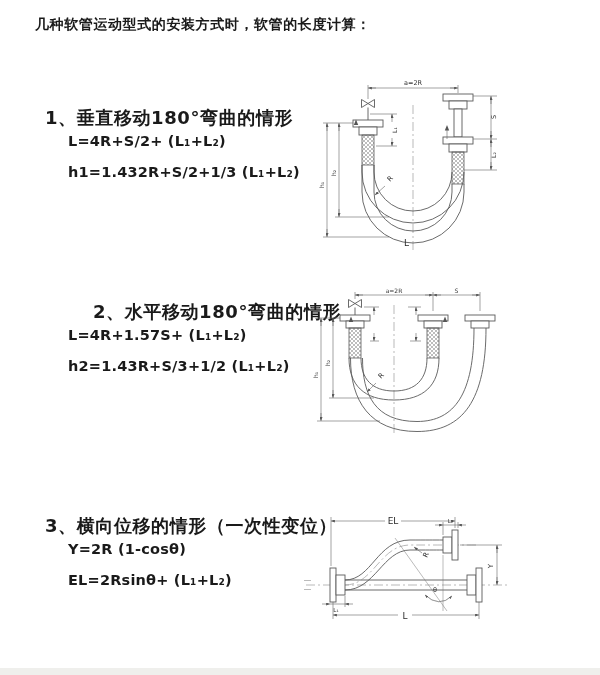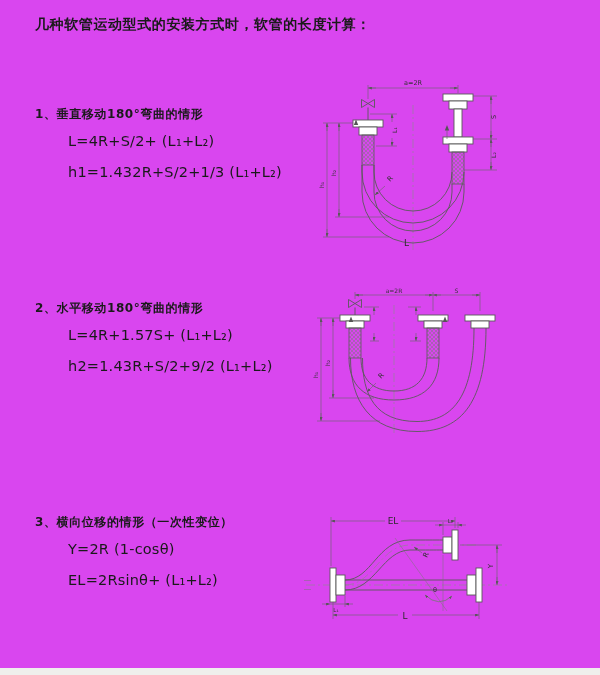"几种软管运动型式的安装方式时，软管的长度计算：" .page { background: #d946ef -> #ffffff }
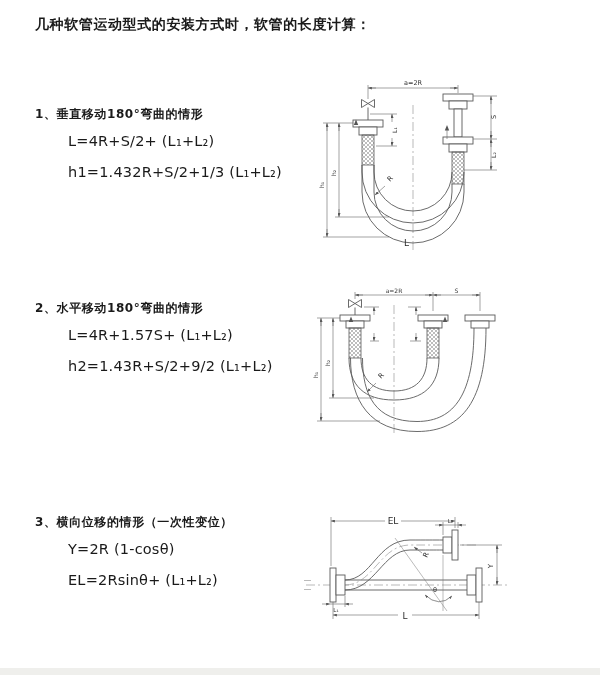"1、垂直移动180°弯曲的情形" .sec-head { font-size: 12px -> 18px; left: 35px -> 45px }
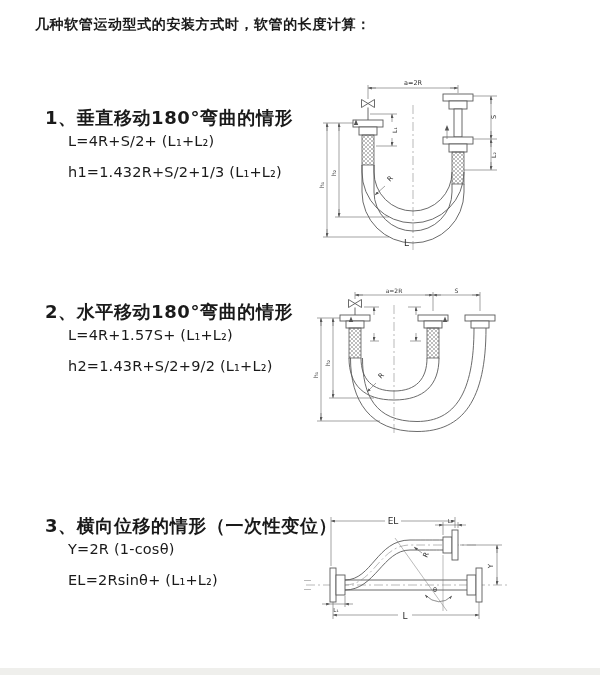"L=4R+S/2+ (L₁+L₂)" .formula { font-weight: none -> bold }
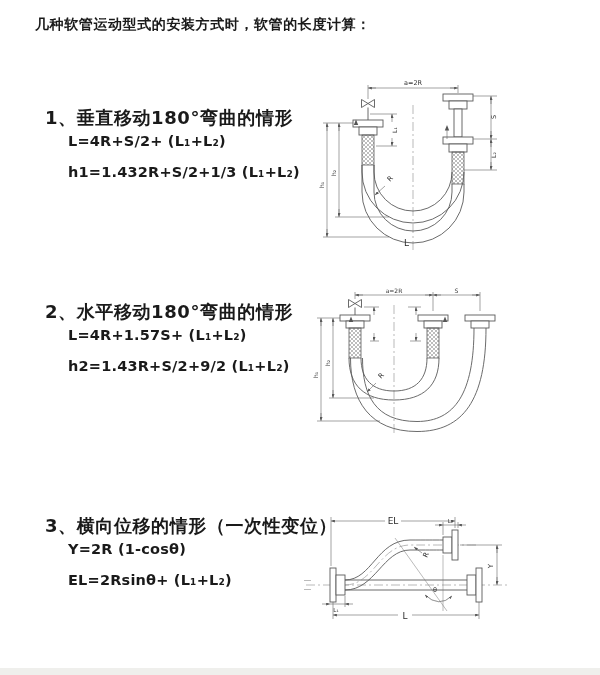"2、水平移动180°弯曲的情形" div.sec-head { margin-left: none -> 48px }
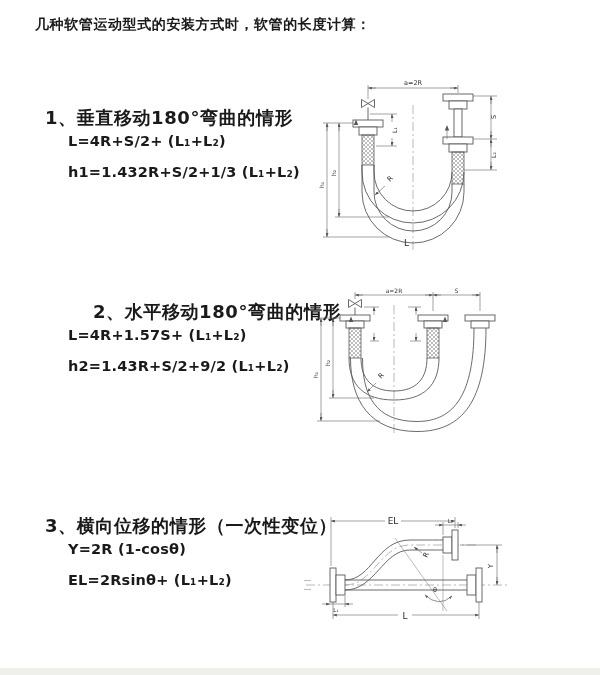"h2=1.43R+S/2+9/2 (L₁+L₂)" div.formula { text: 1.43R+S/2+9/2 -> 1.43R+S/3+1/2 }
